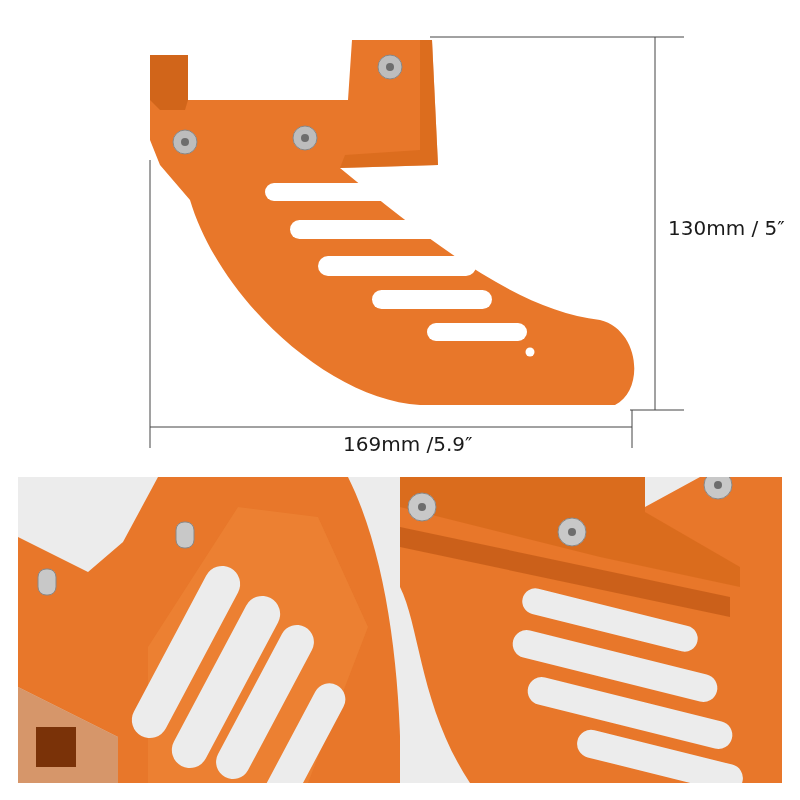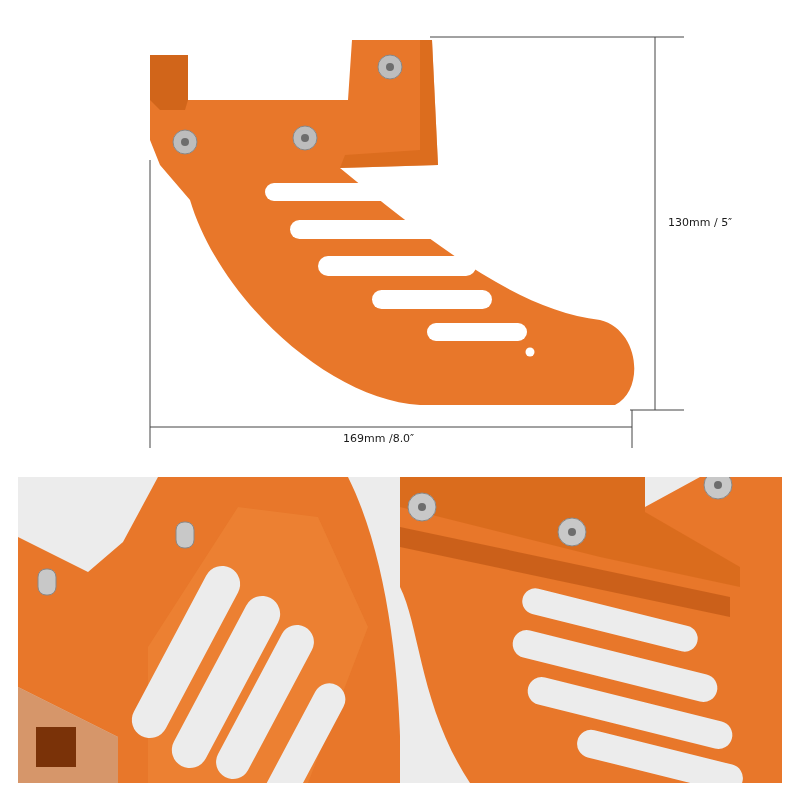"130mm / 5″" .dim-text { font-size: 11px -> 20px }
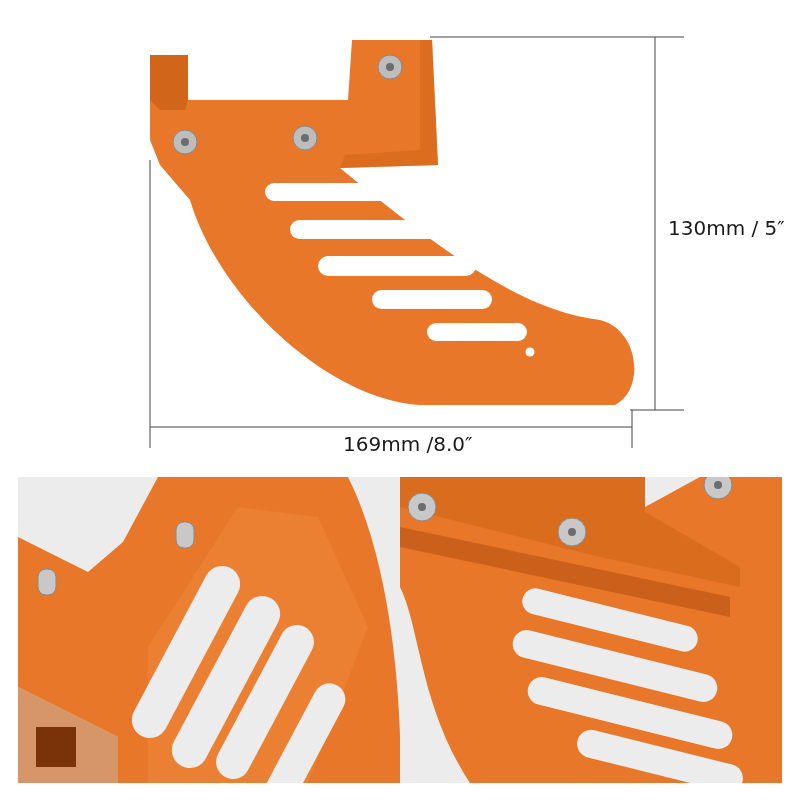"169mm /8.0″" div.dim-text { text: /8.0 -> /5.9 }
